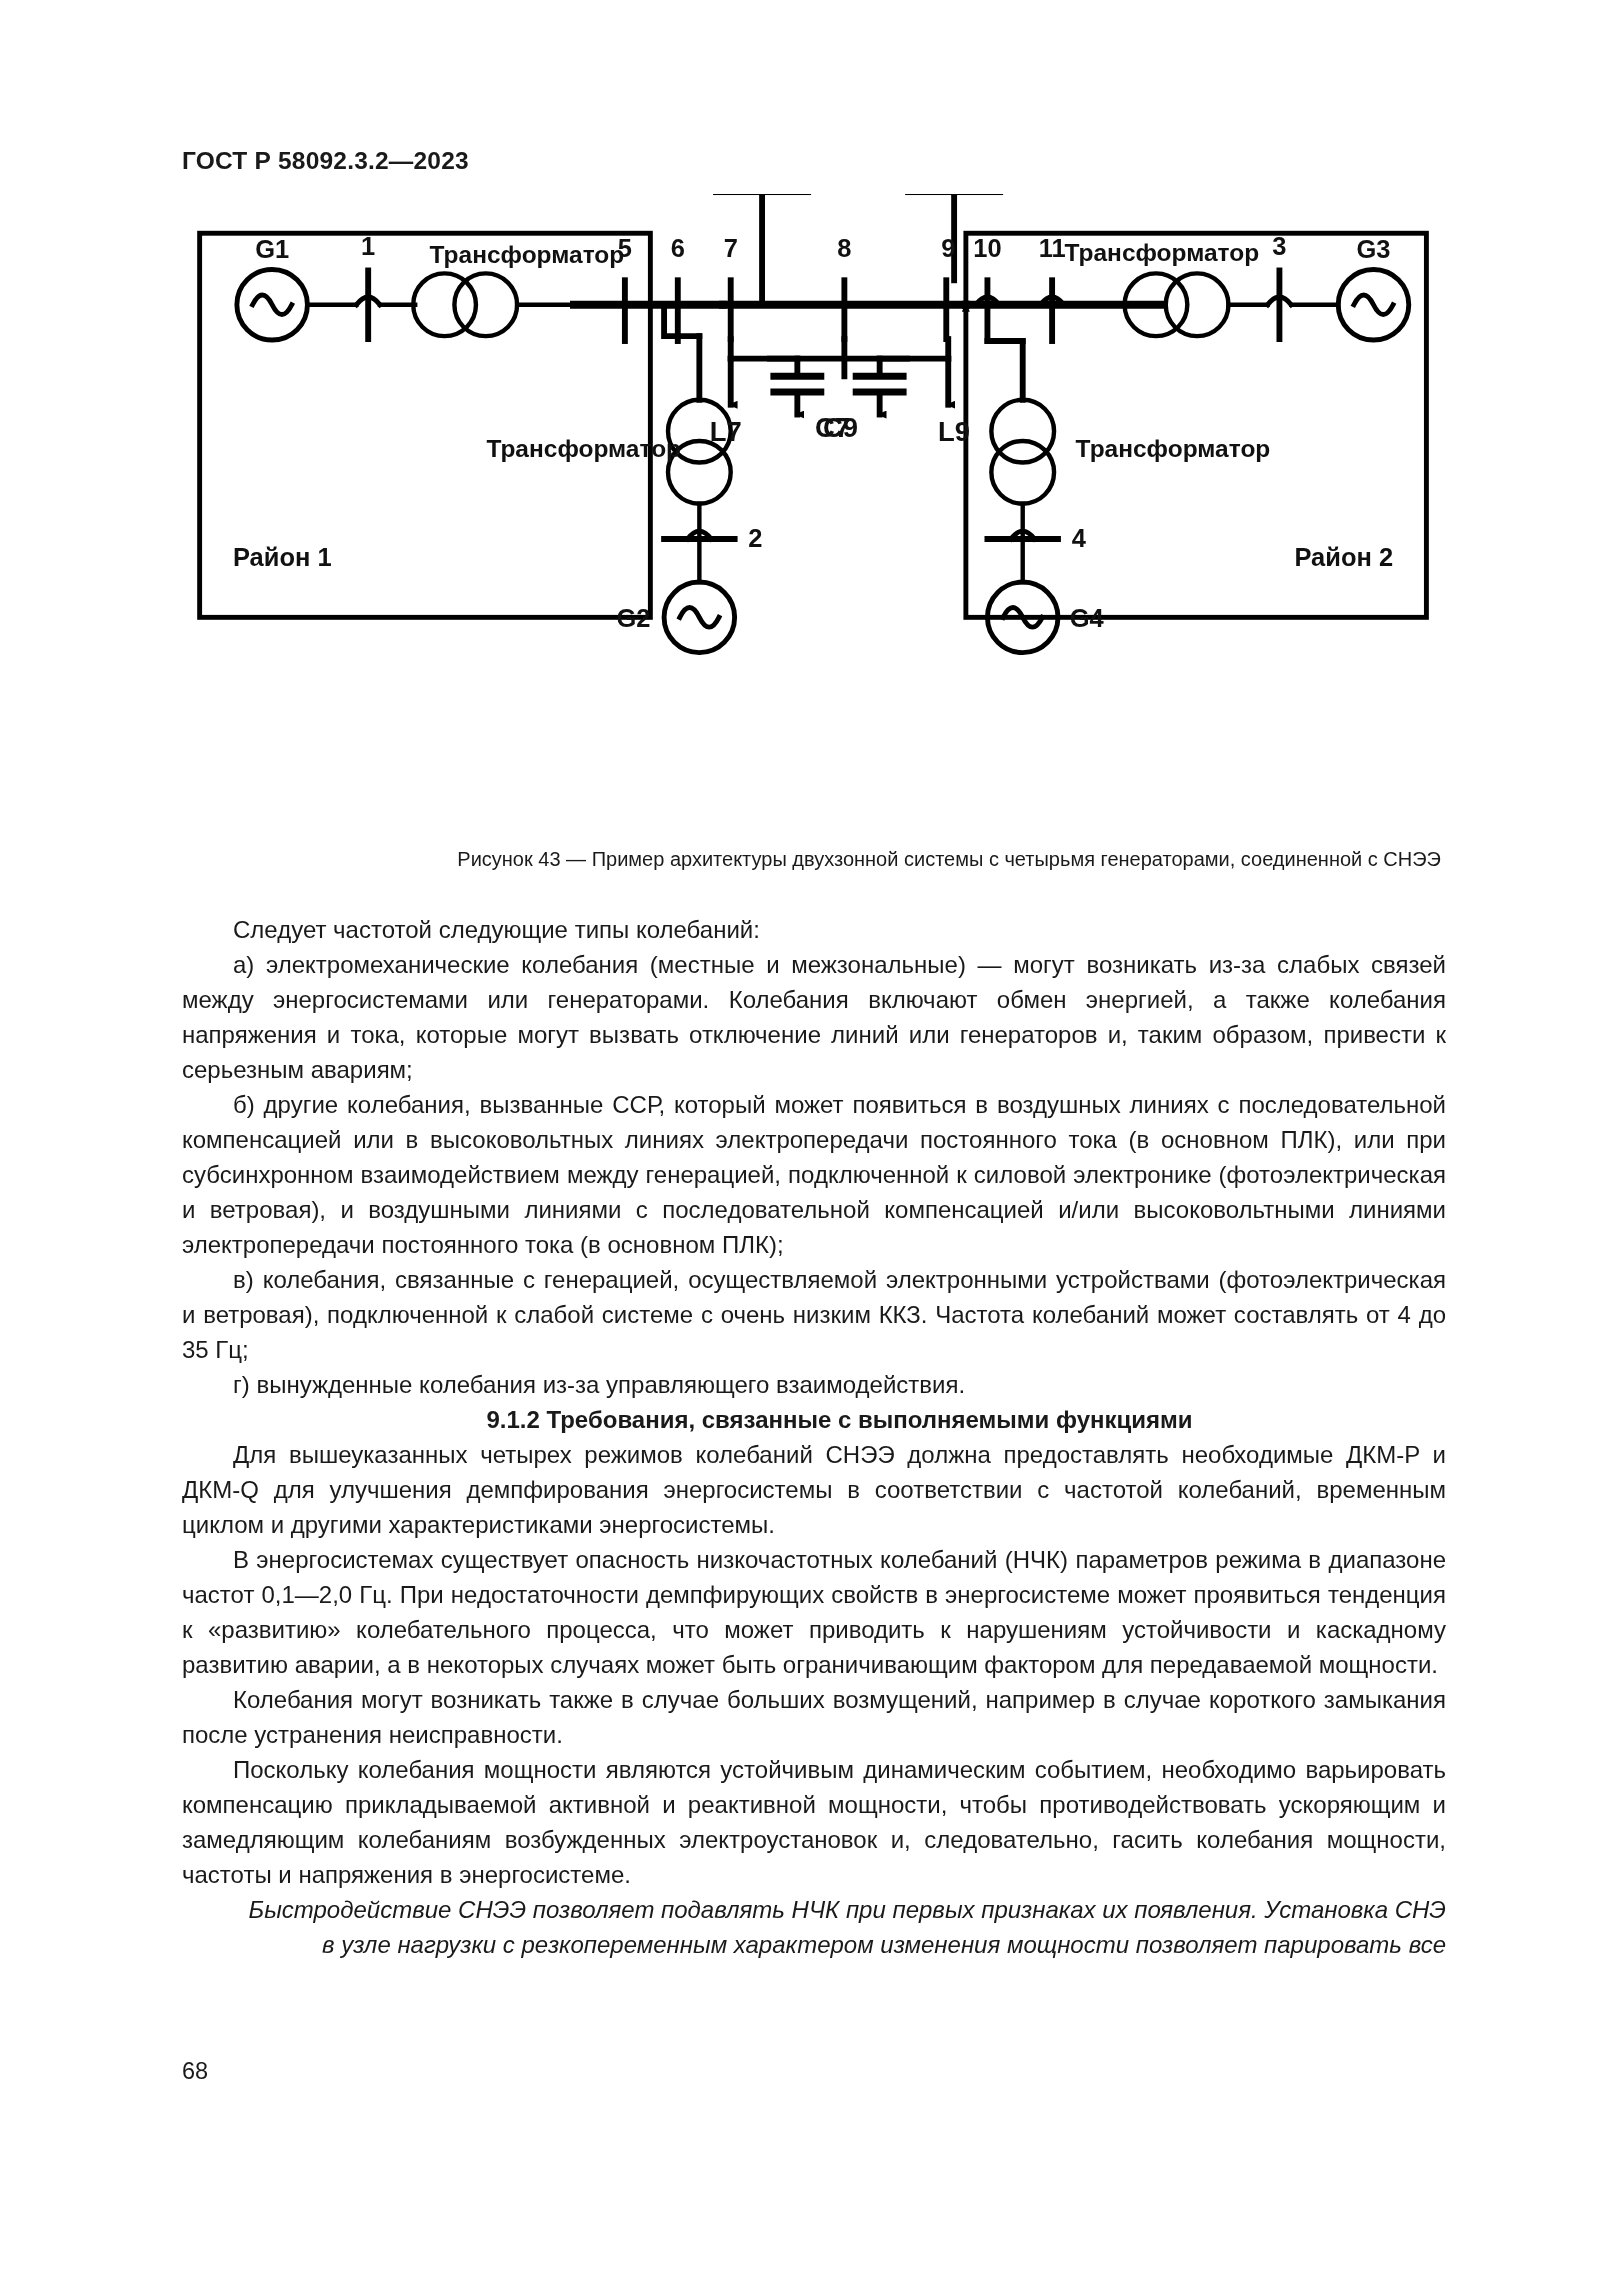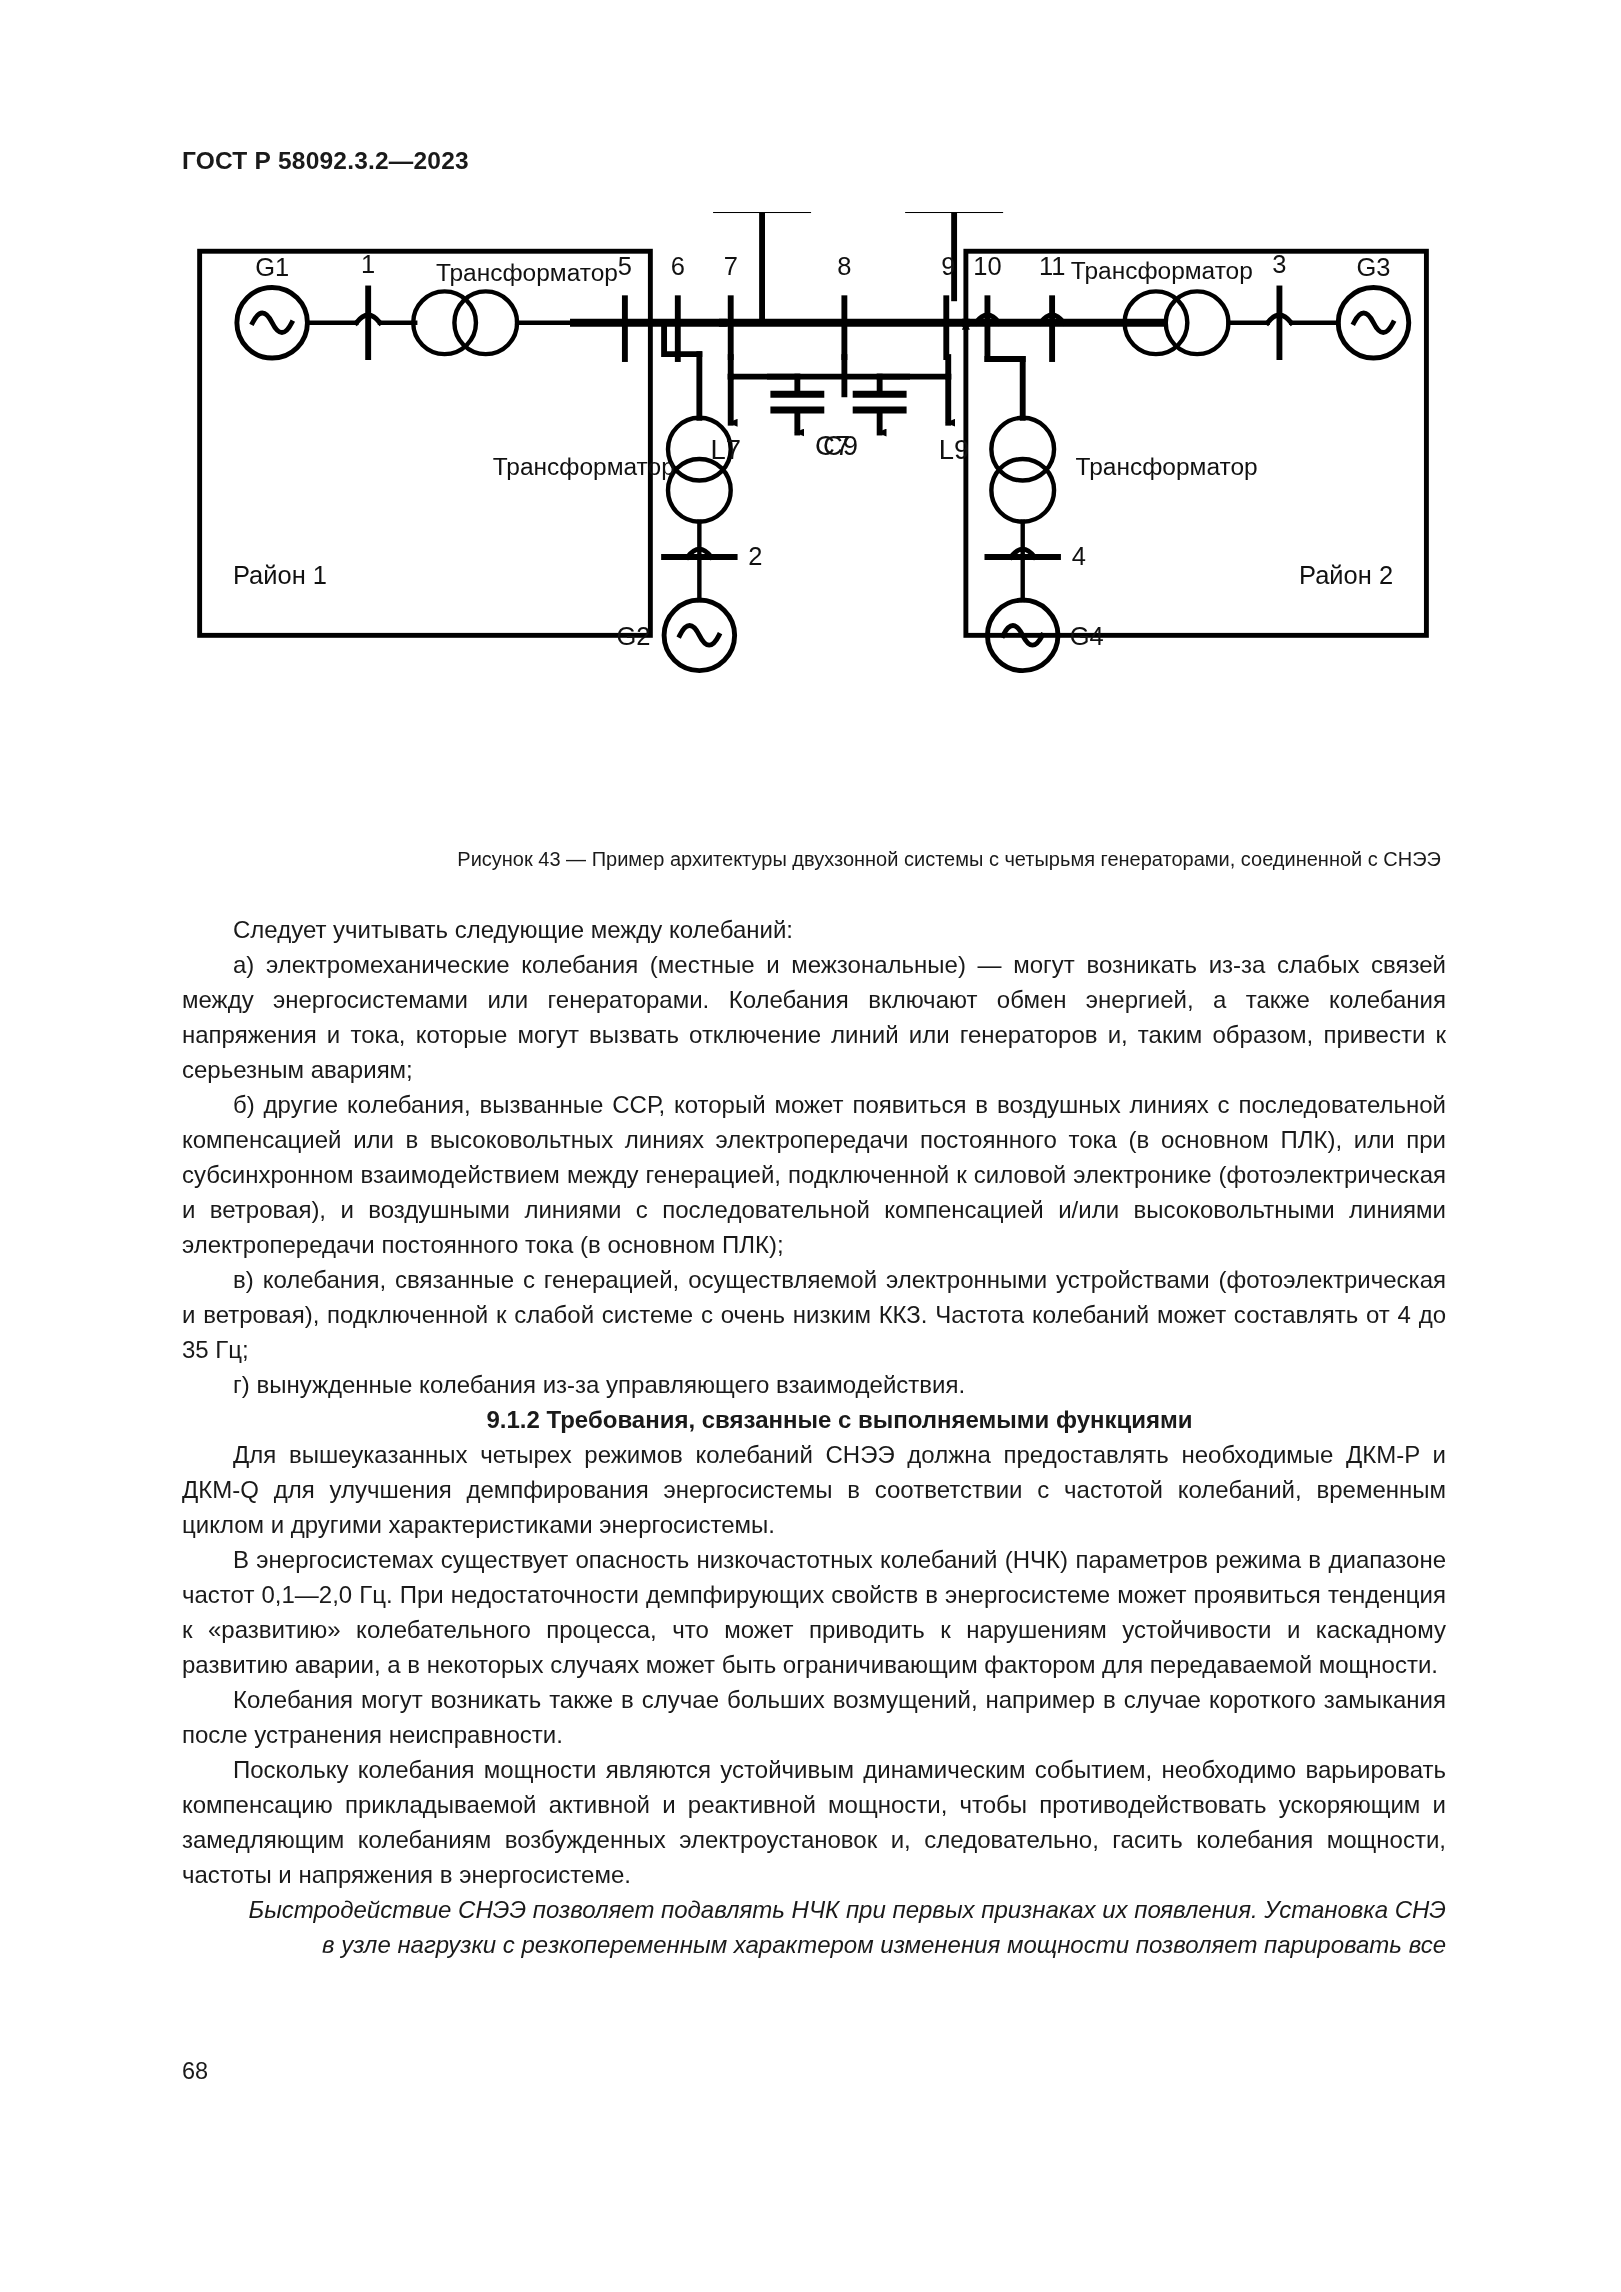"G1" .figure-wrap { font-weight: none -> bold; top: 212px -> 194px }
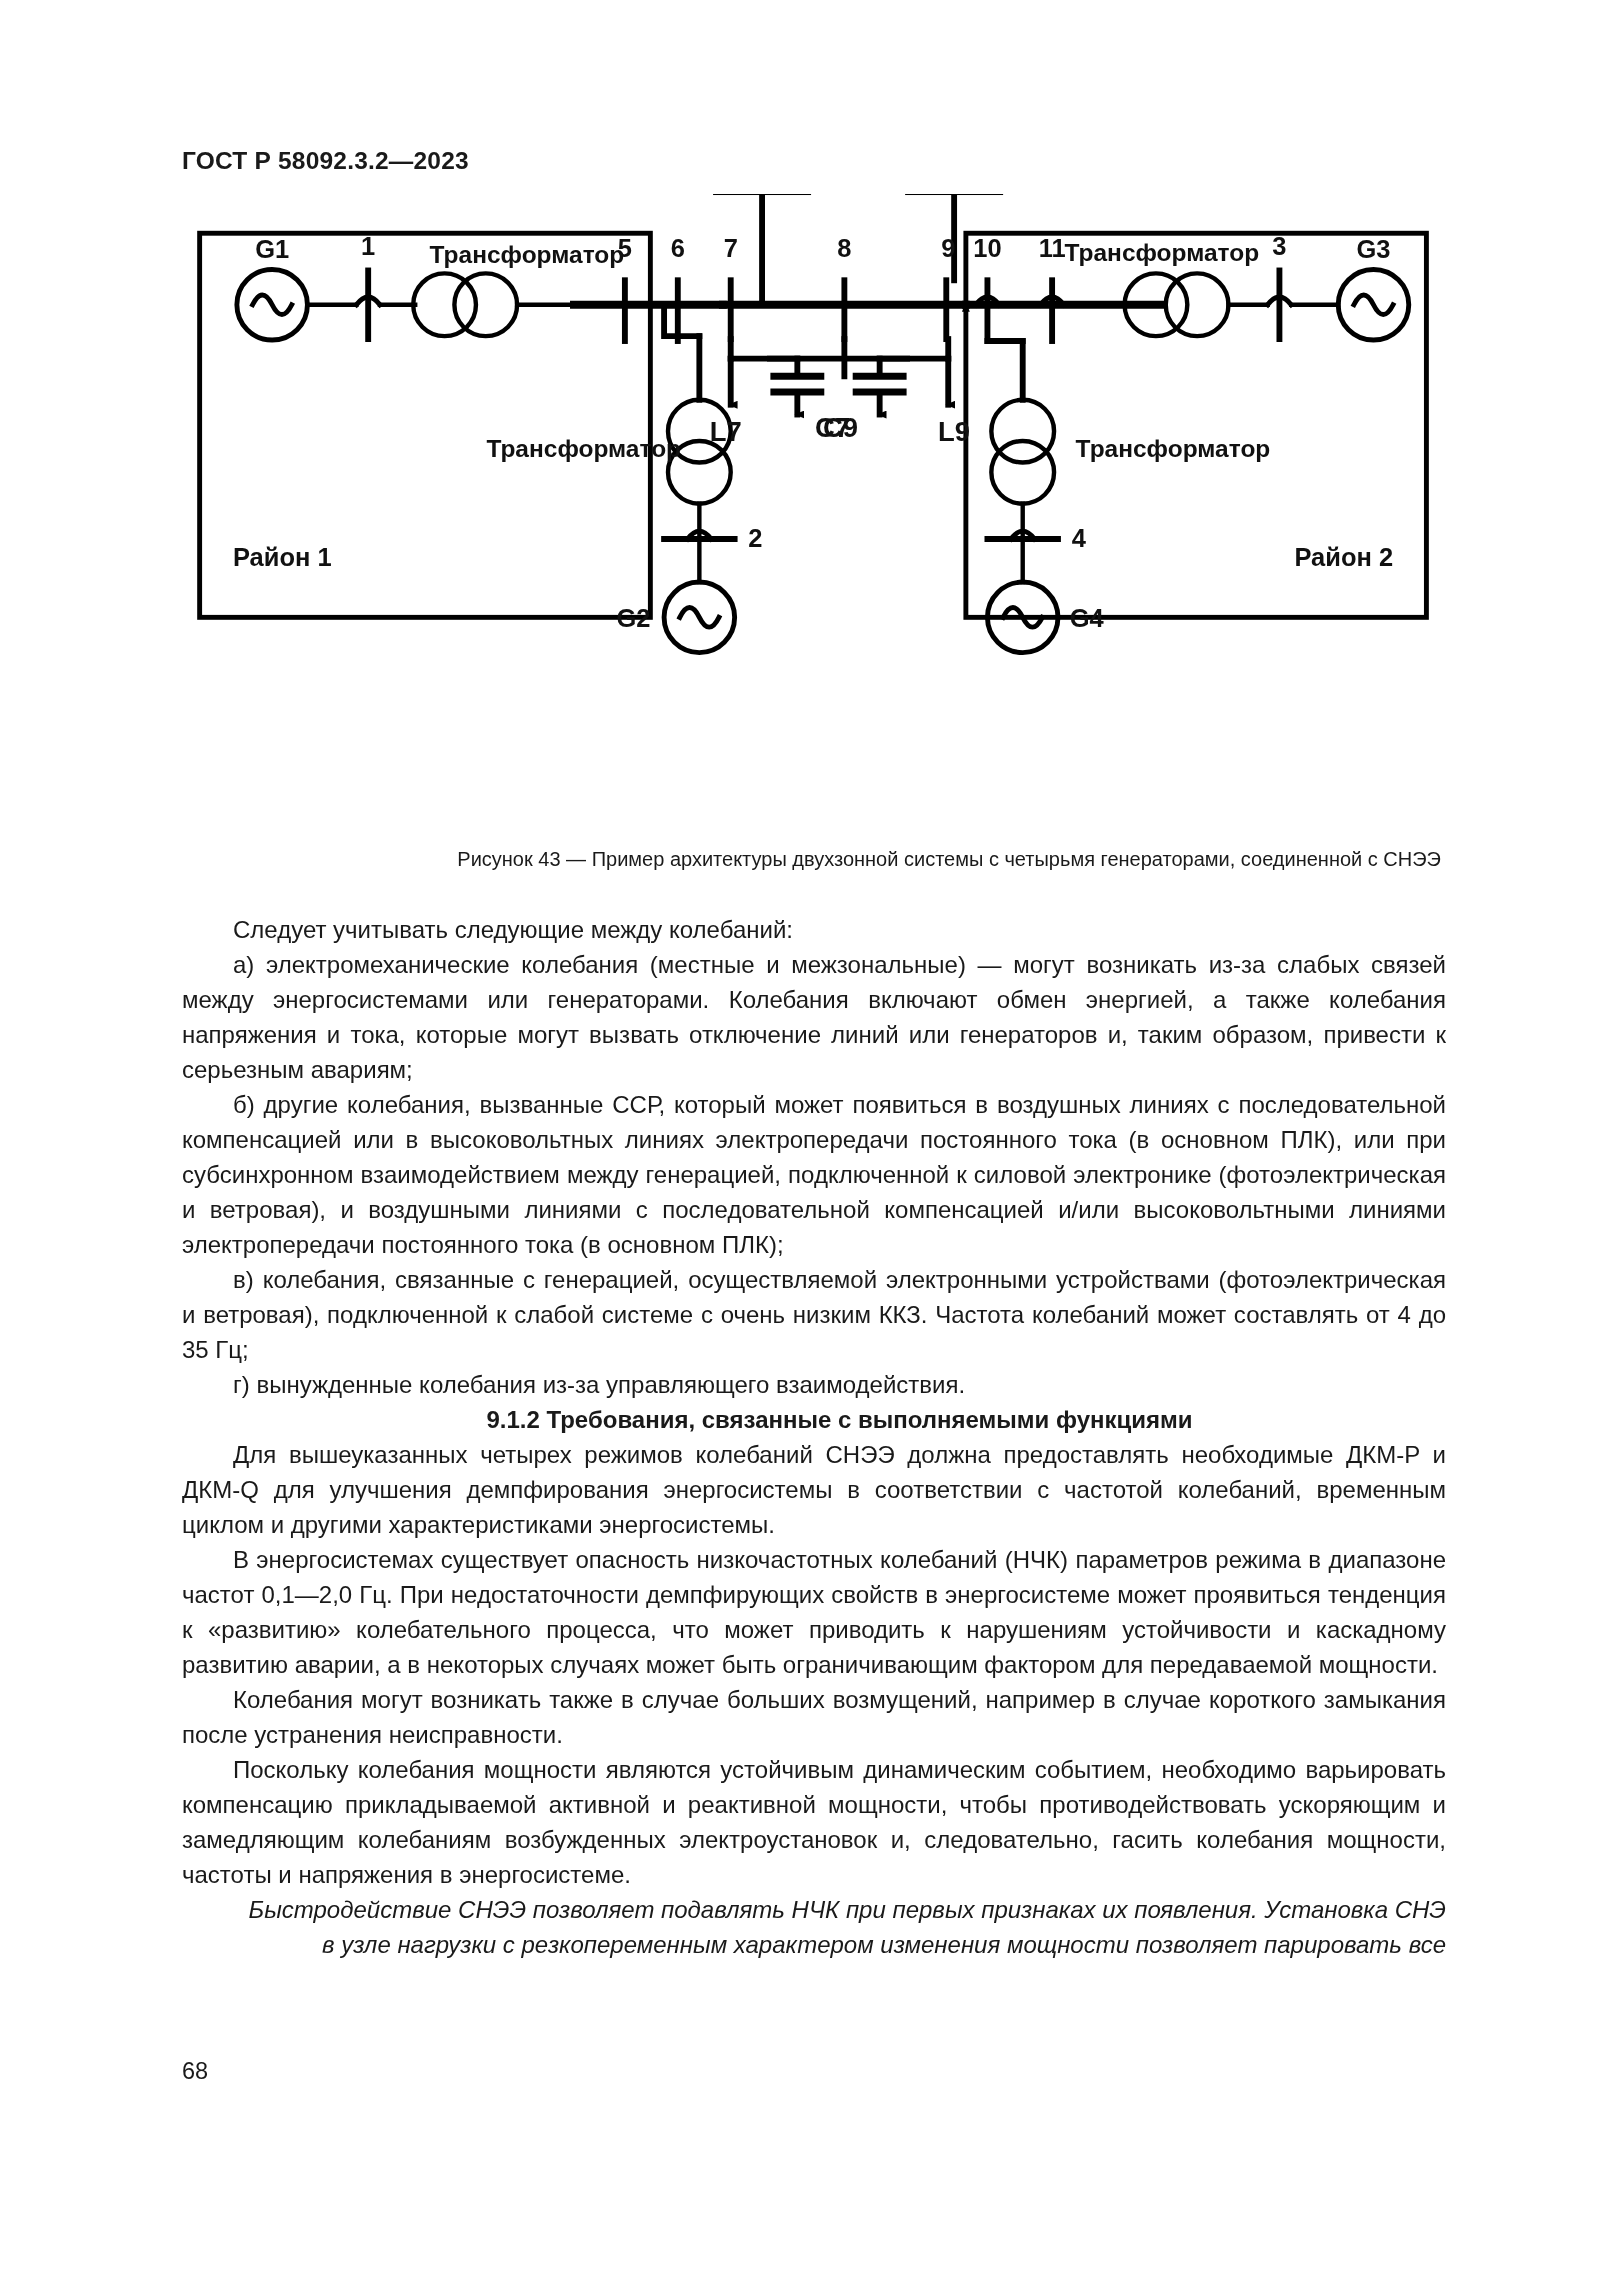"Следует учитывать следующие между" p.p { text: учитывать следующие между -> частотой следующие типы }
